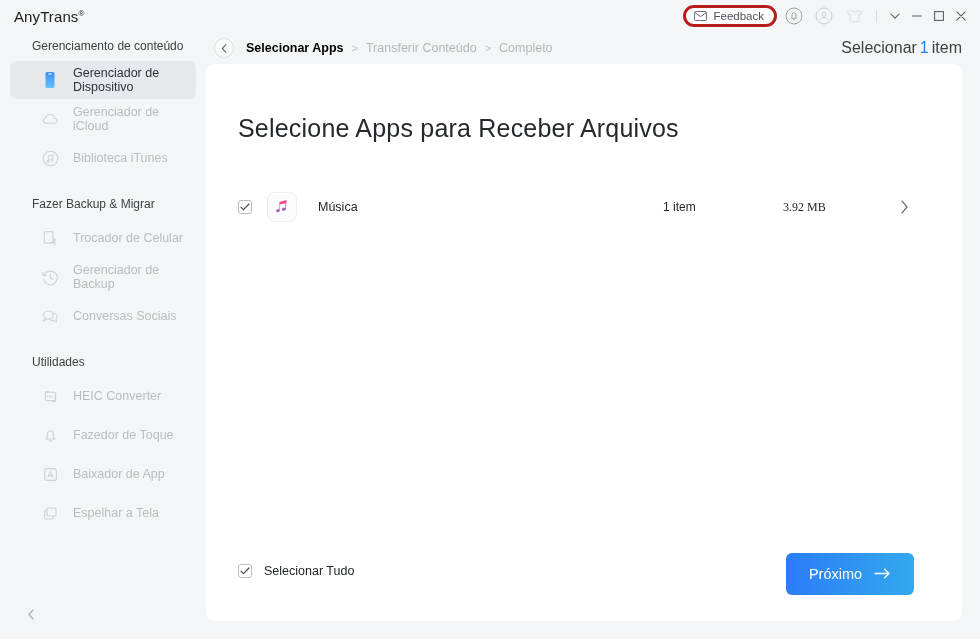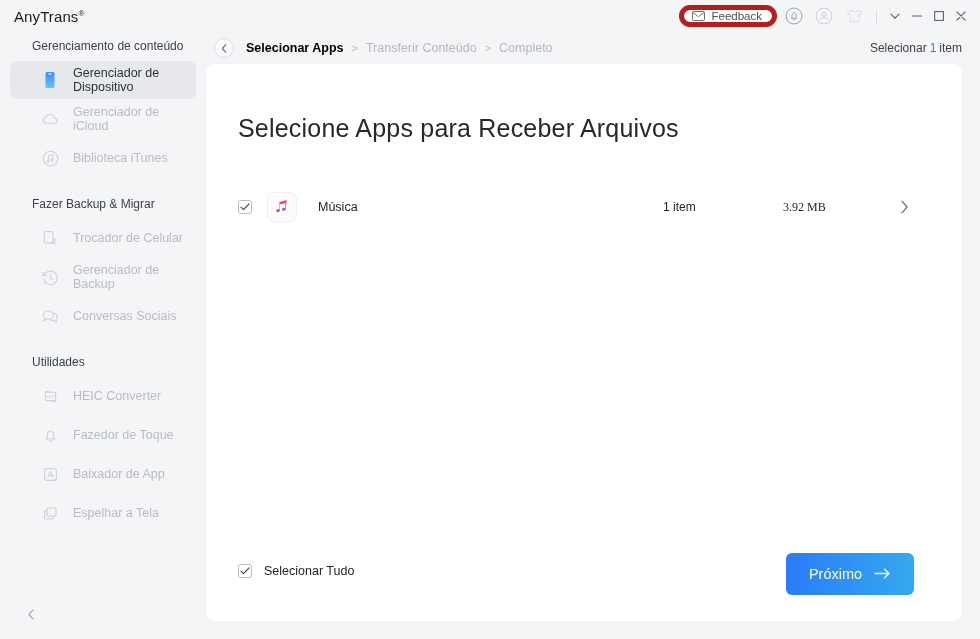"Feedback" .feedback-btn { border: 5px solid #b91c1c -> 3px solid #b91c1c }
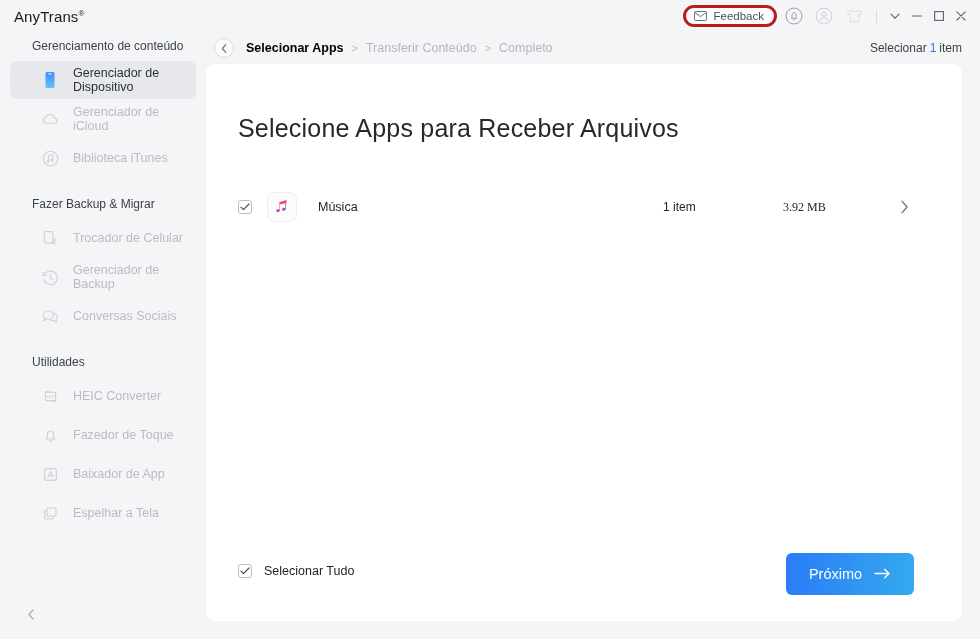"Selecionar" .sel-count { font-size: 12px -> 16px }
